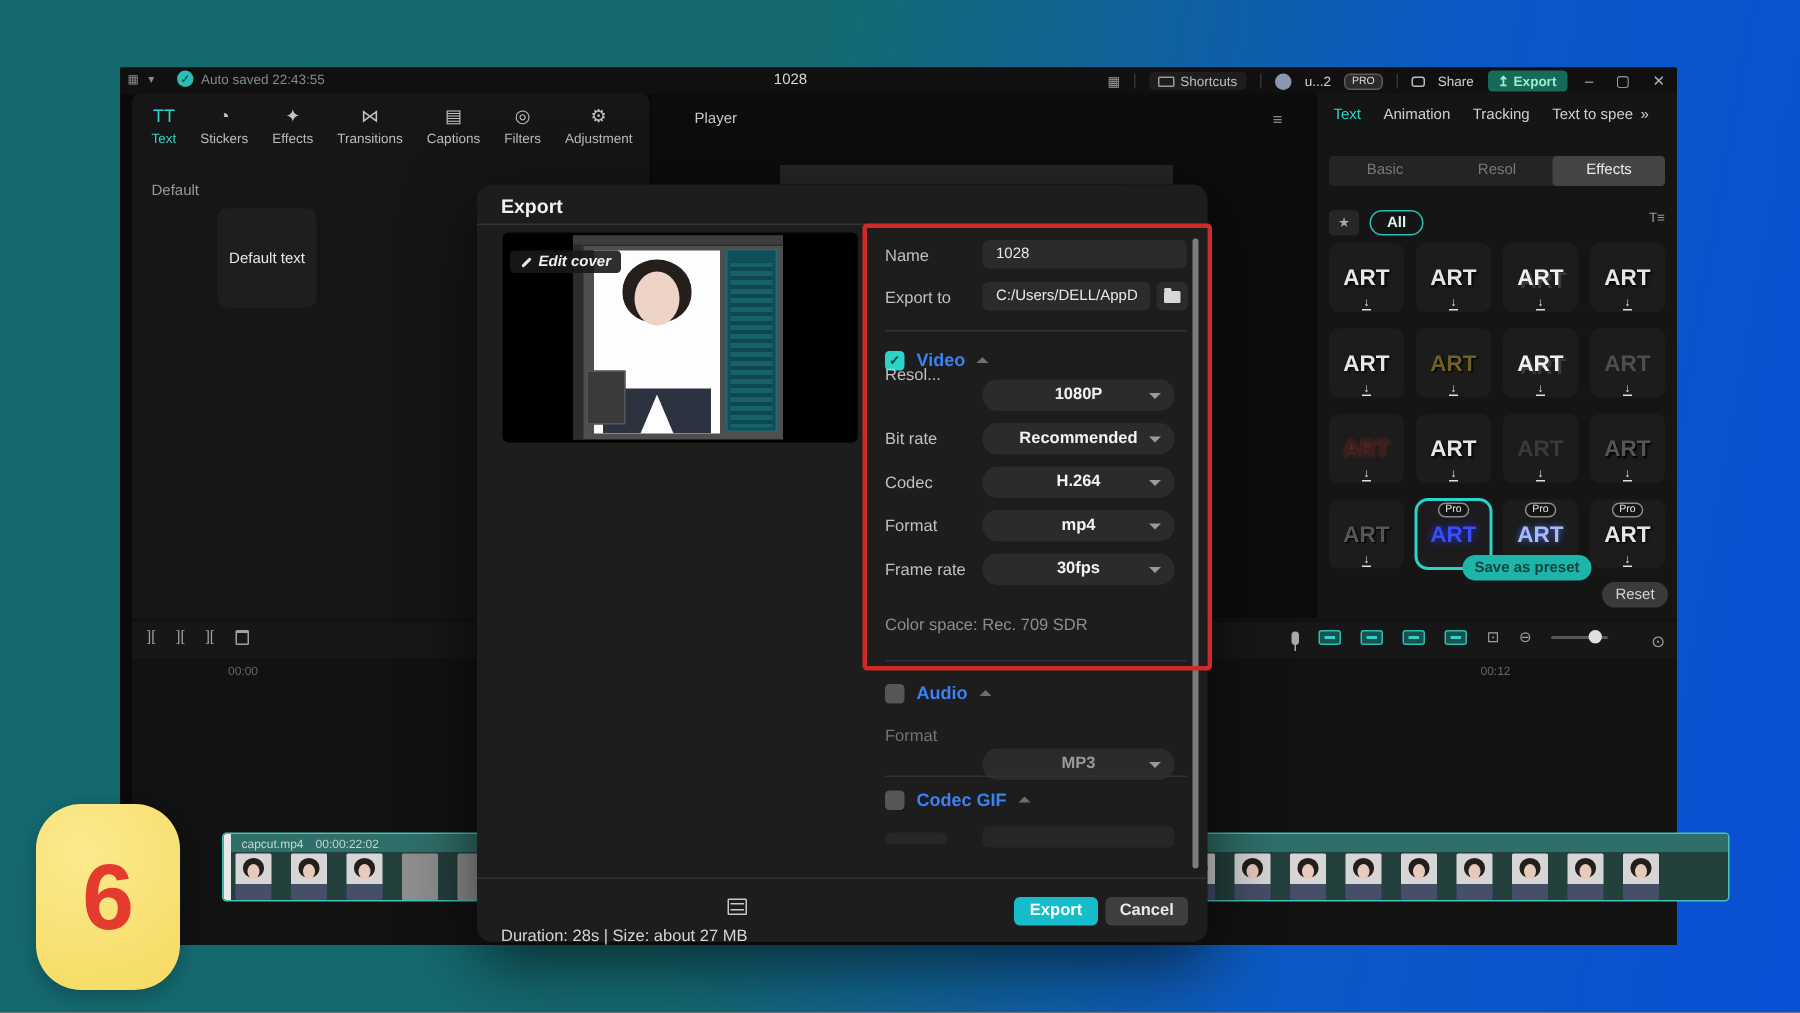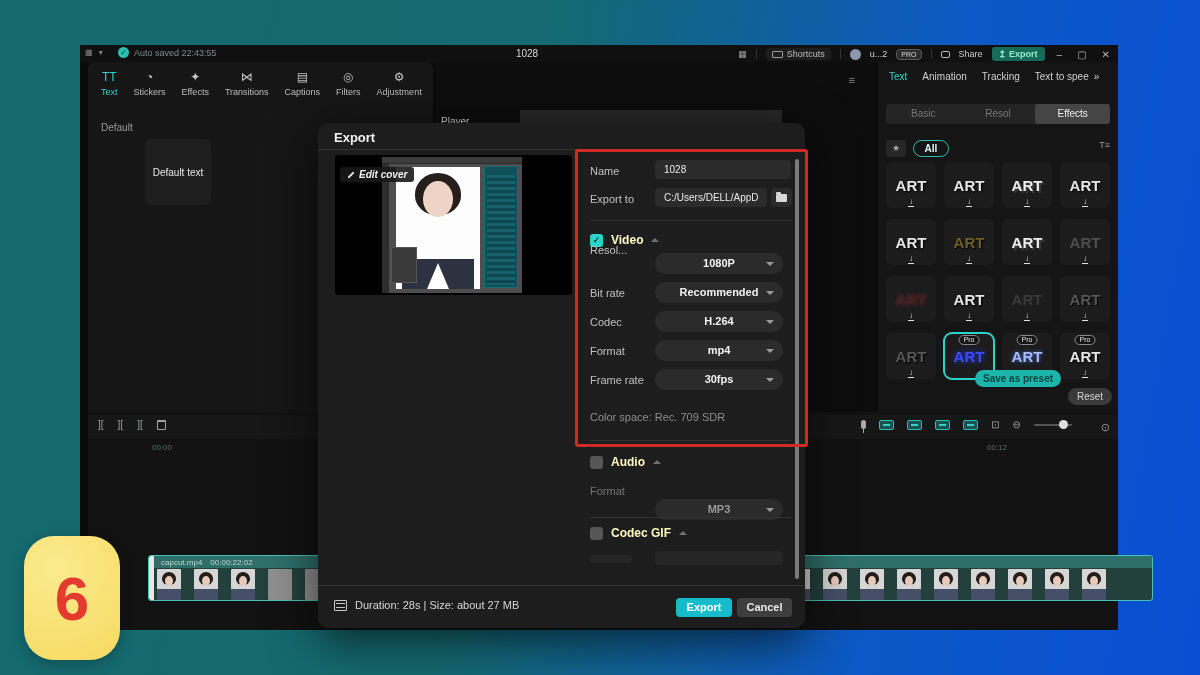"Player" .player-label { left: 6px -> 28px; margin-top: 42px -> none }
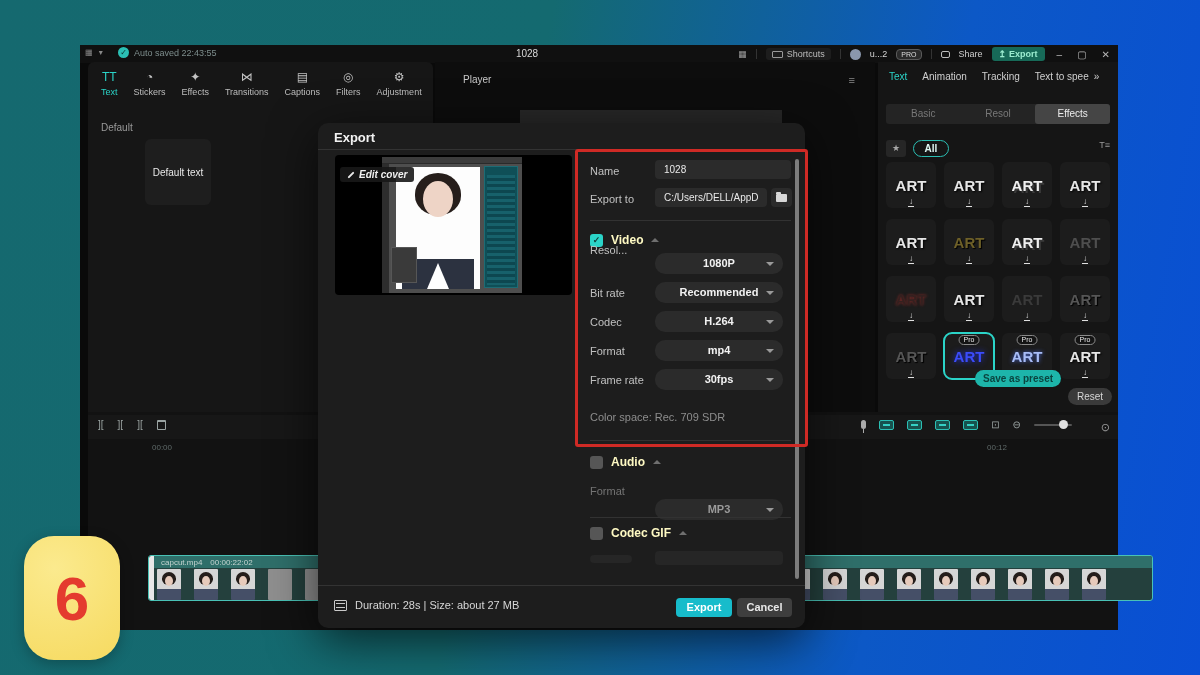"Video" .chk-row .sec { color: #fef9c3 -> #3b82f6 }
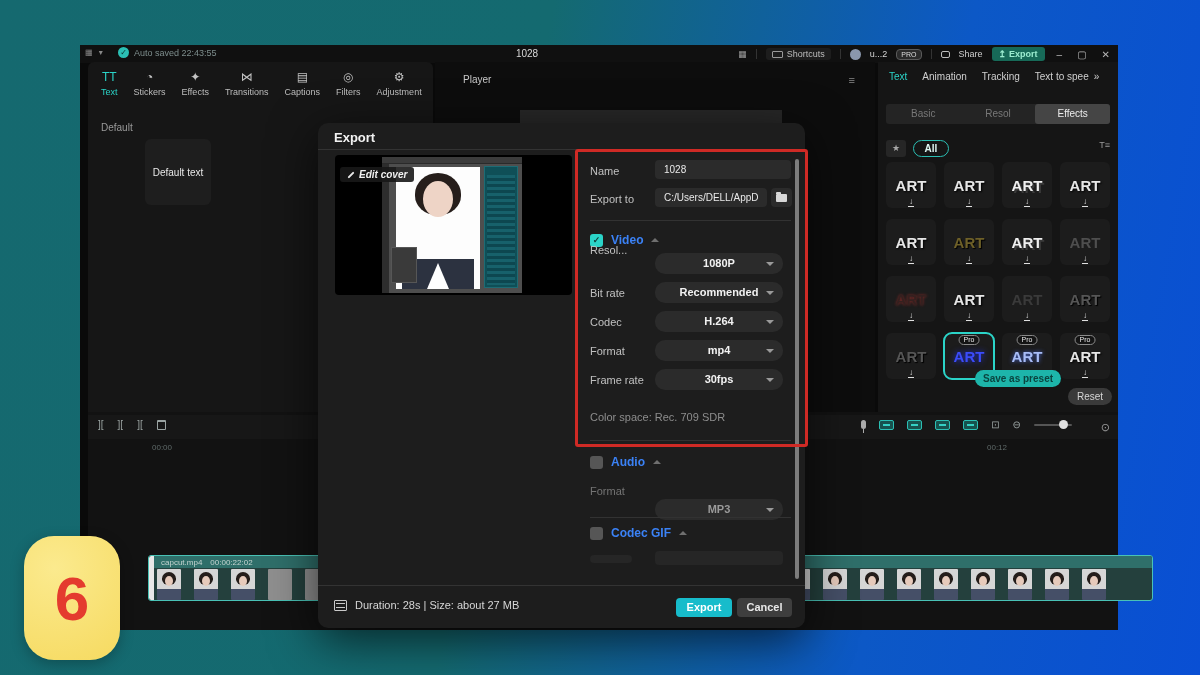"Duration: 28s | Size: about" .finfo { align-items: center -> flex-end; flex-direction: none -> column }
